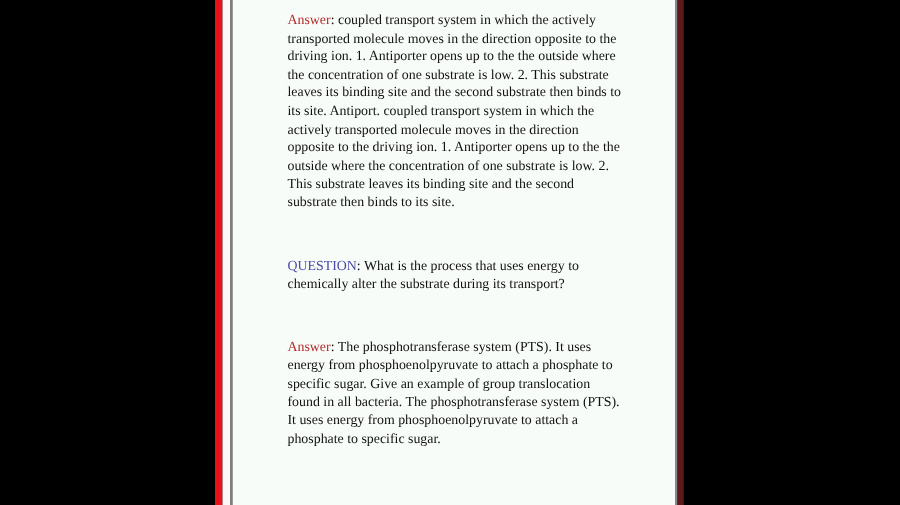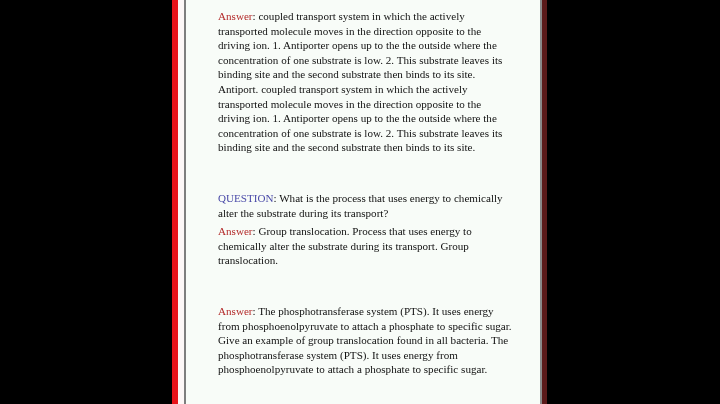"Answer: coupled transport system in" .para { margin: 4px -> 16px }
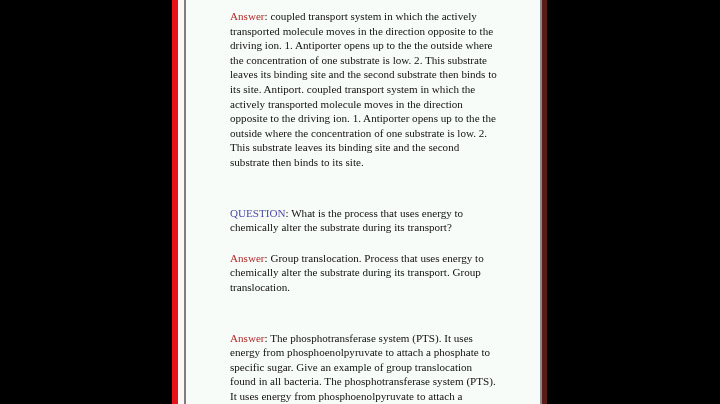"Answer: Group translocation. Process" p.para { html: <p> <span>Answer</span><span>:</span><span> Group translocation. Process that uses energy to chemically alter the substrate during its transport. Group translocation.</span> </p> -> none }
